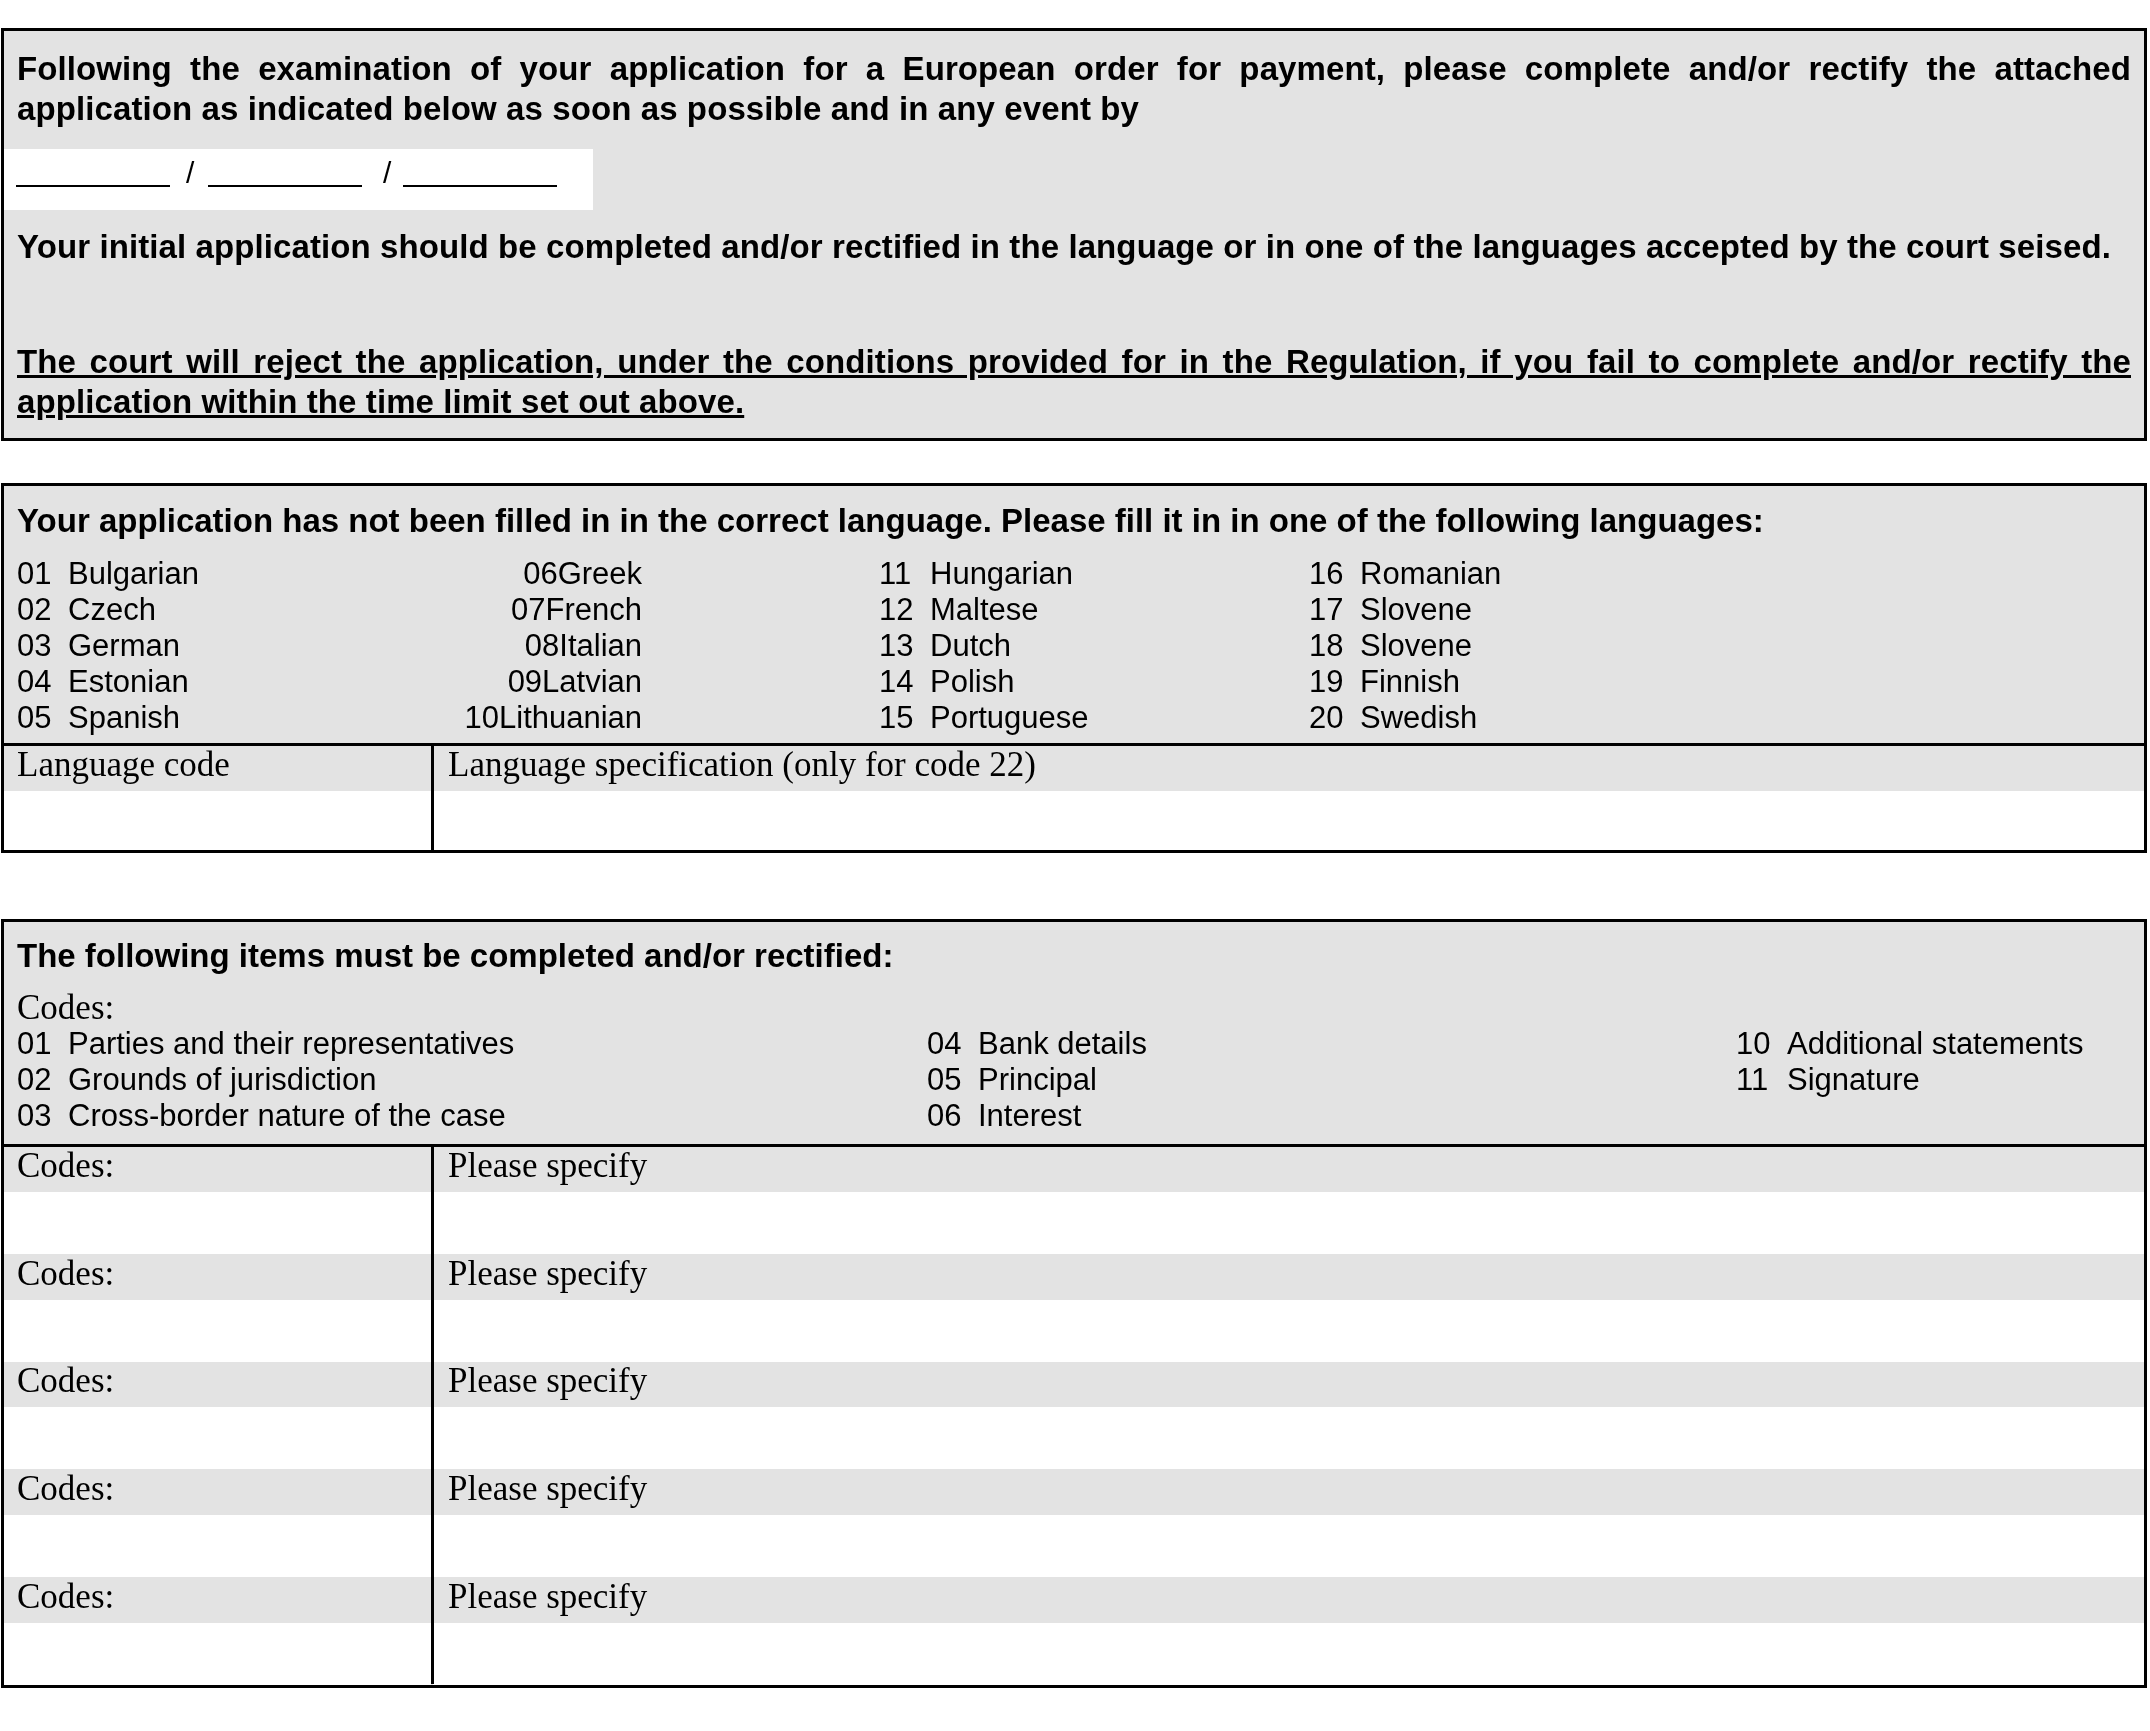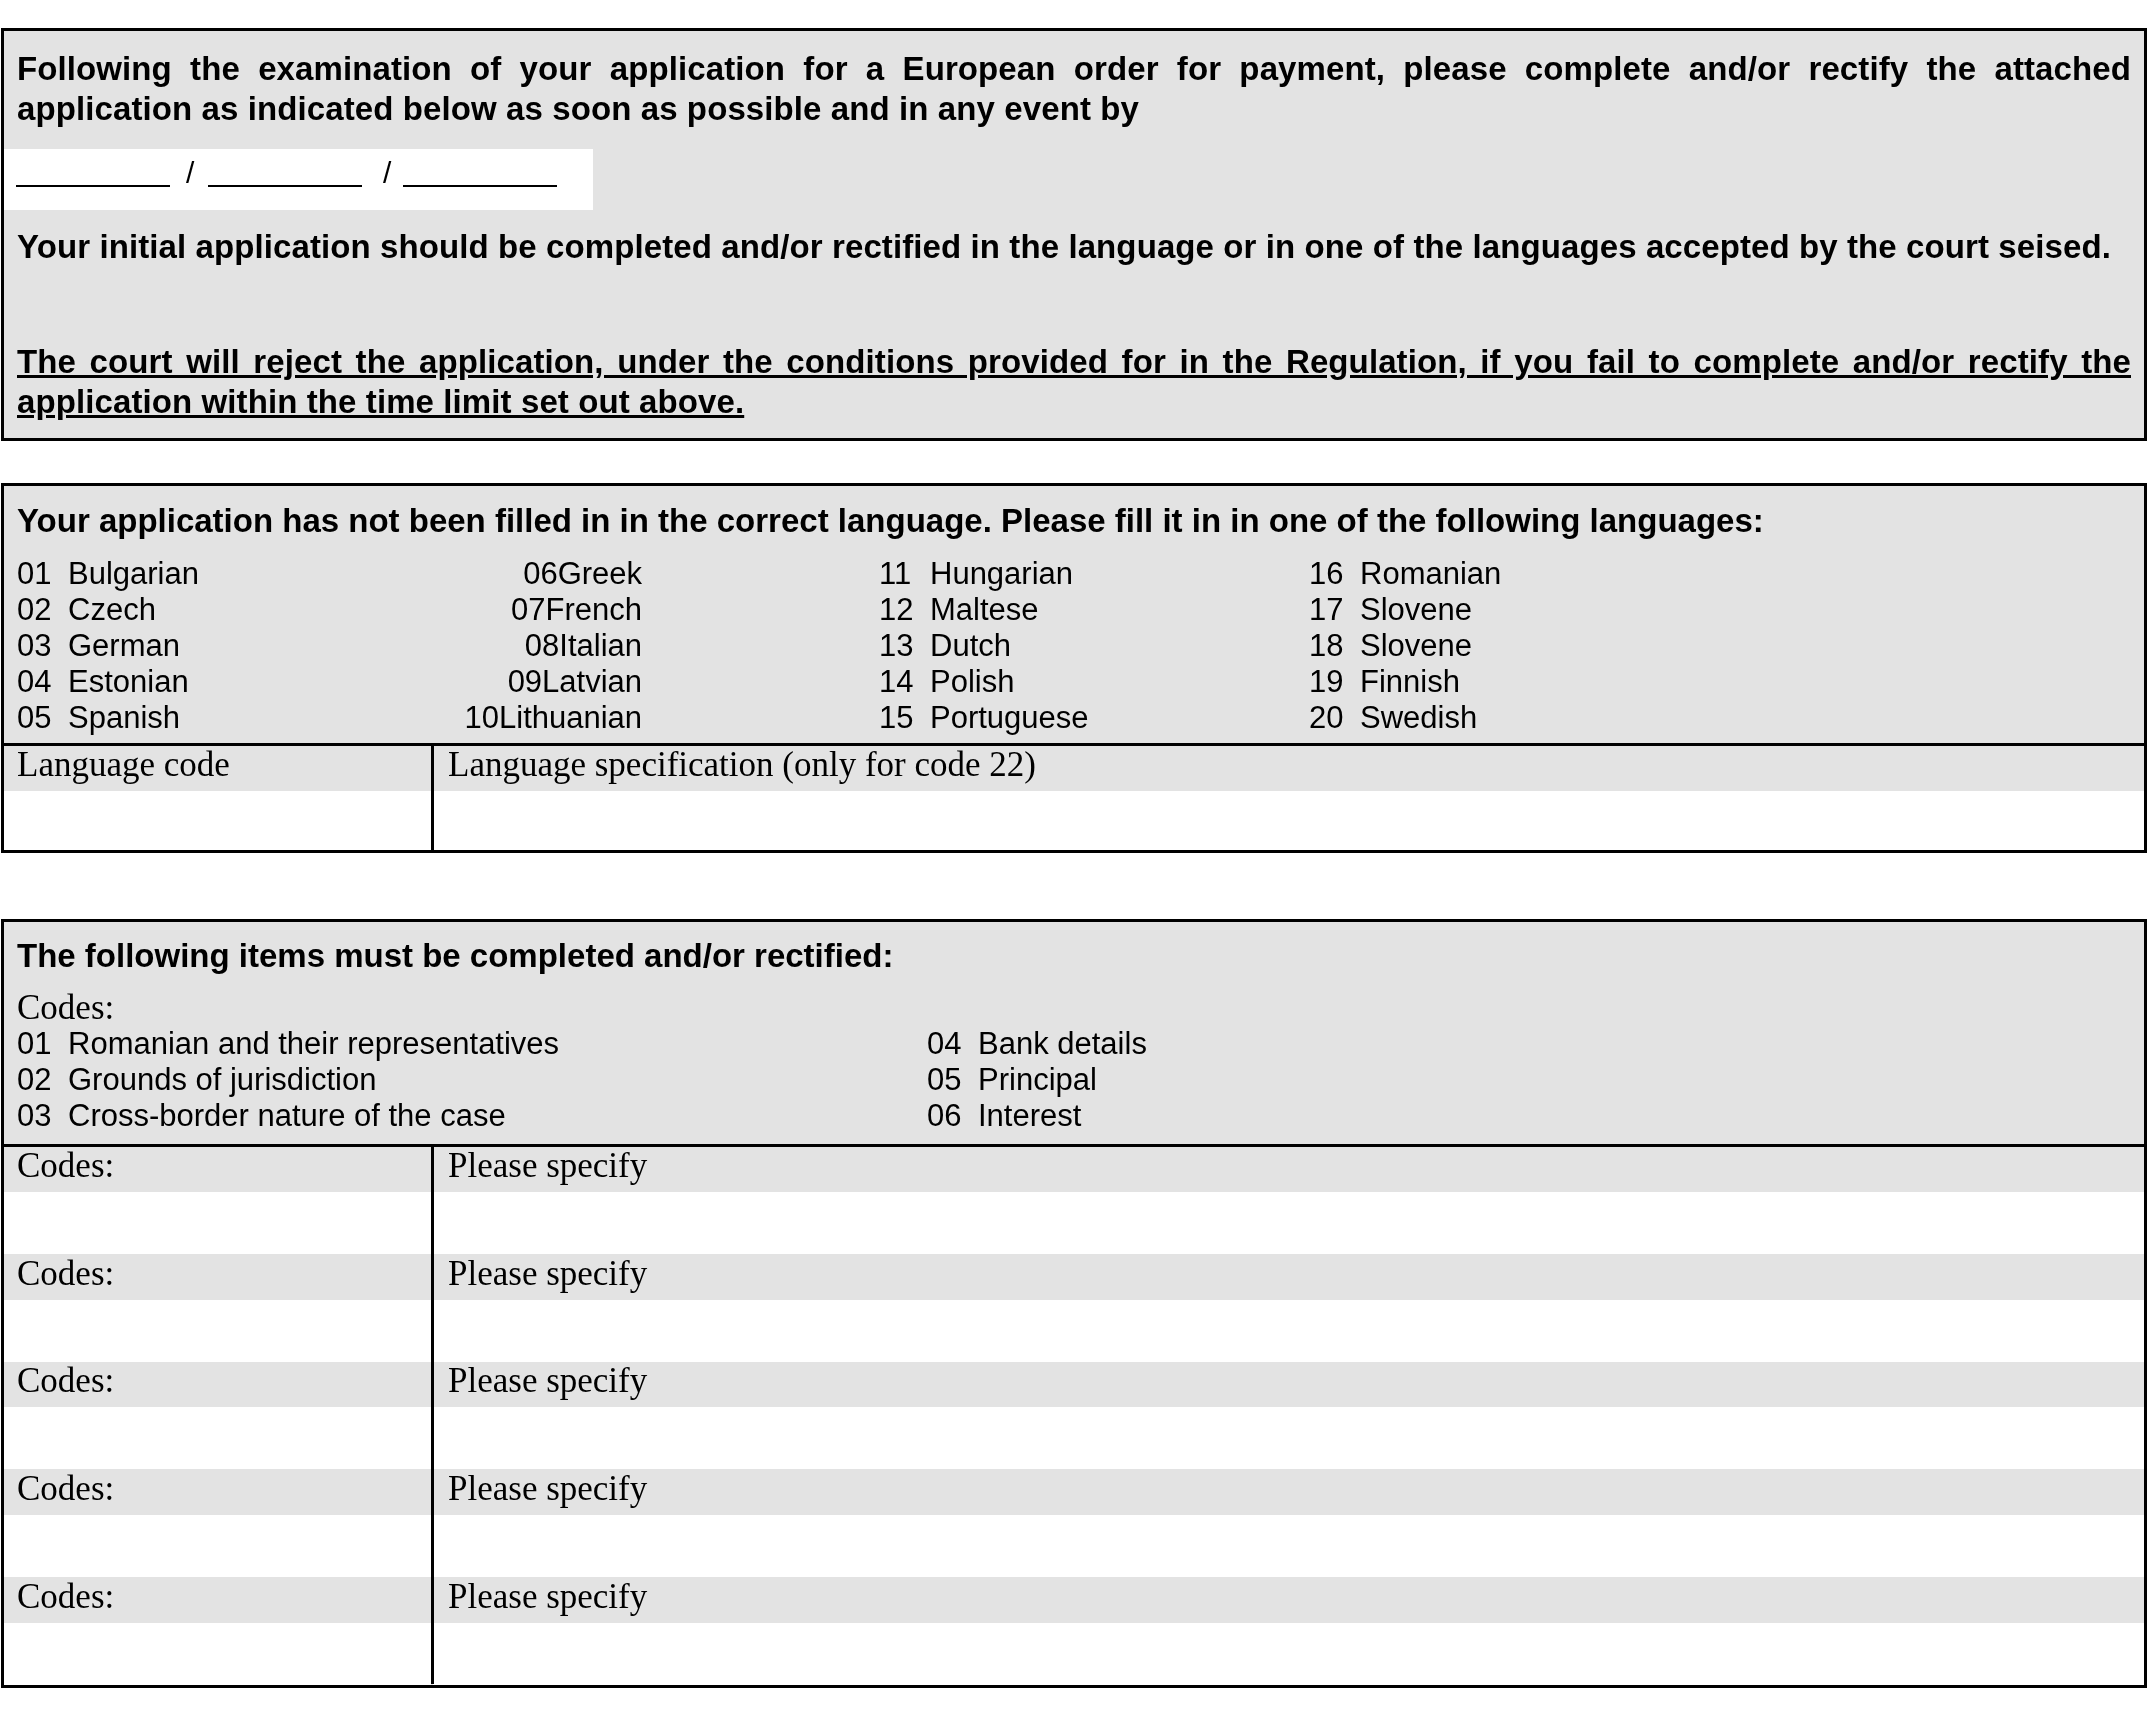"Romanian and their representatives" span { text: Romanian -> Parties }
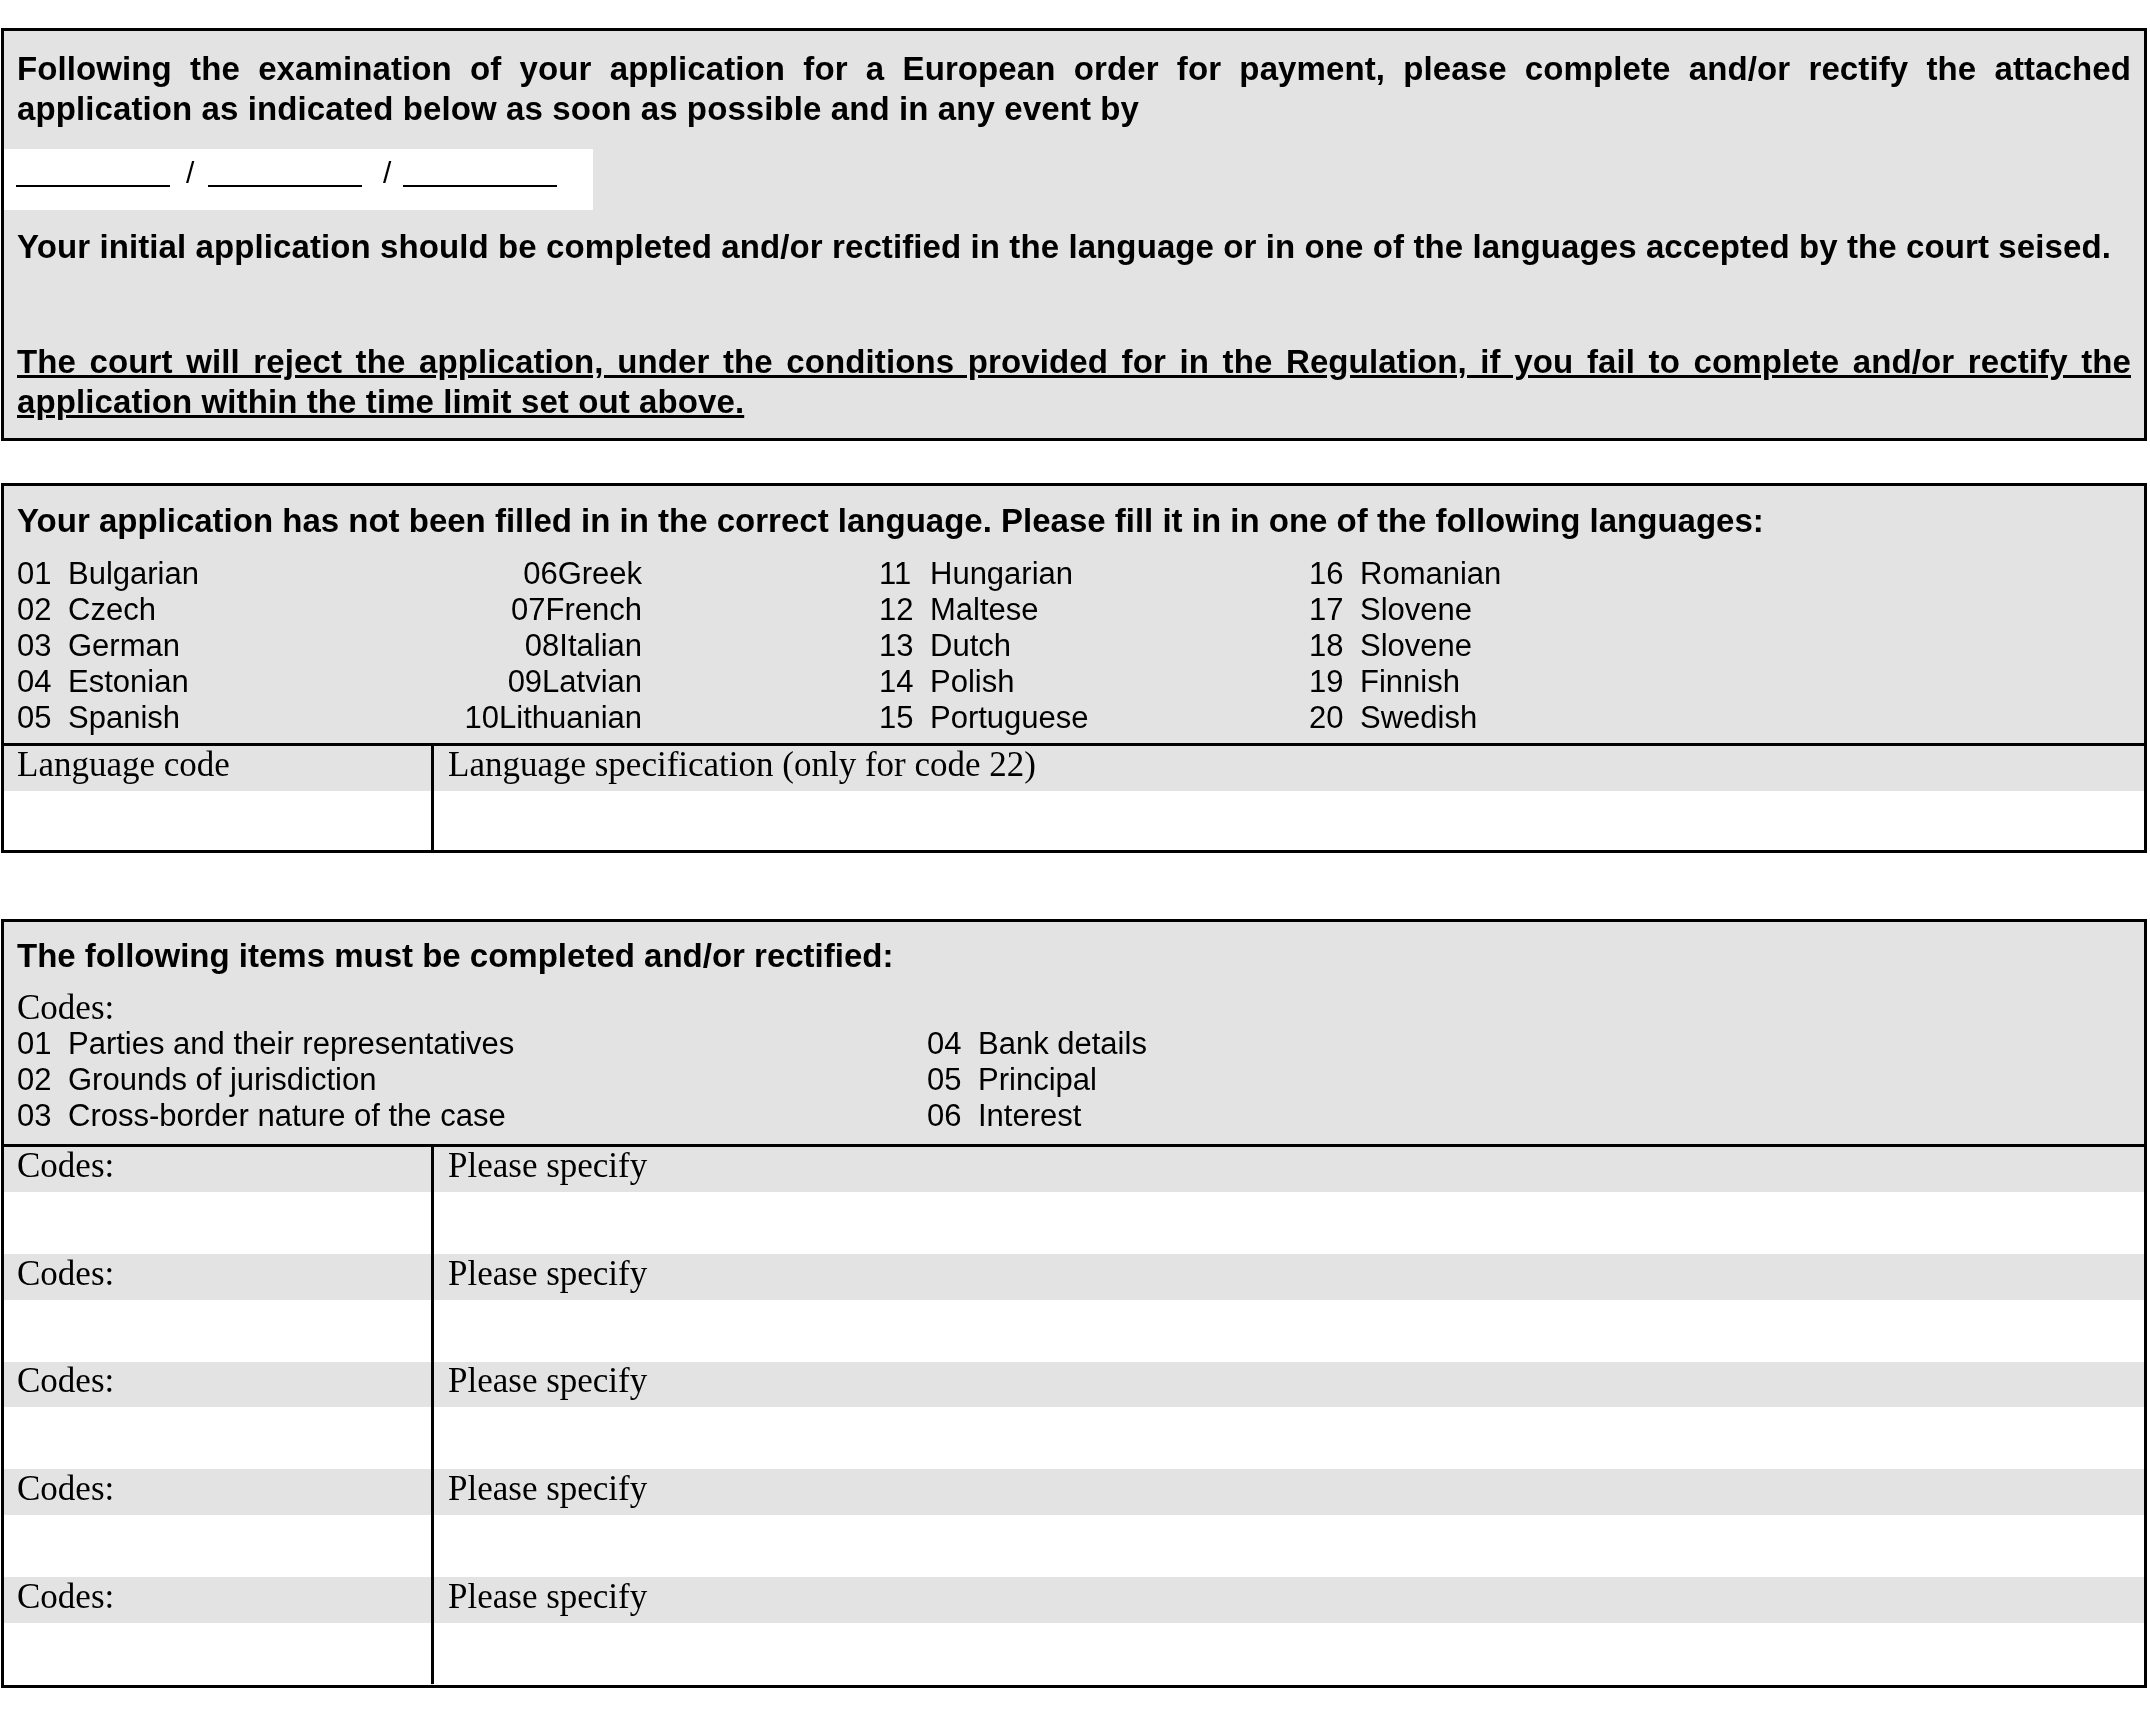"10 Additional statements" div.lst { html: none -> <div> <div><span>10</span><span>Additional statements</span></div> <div><span>11</span><span>Signature</span></div> </div> }
